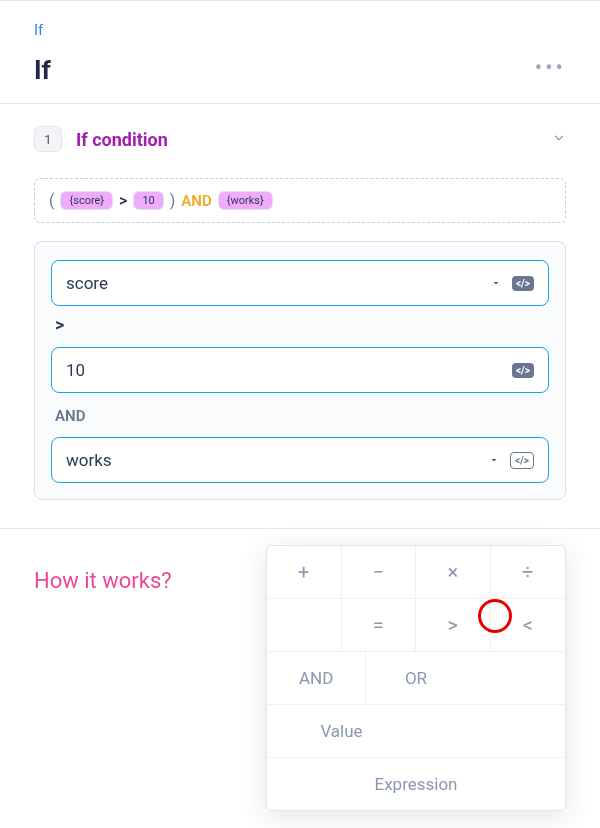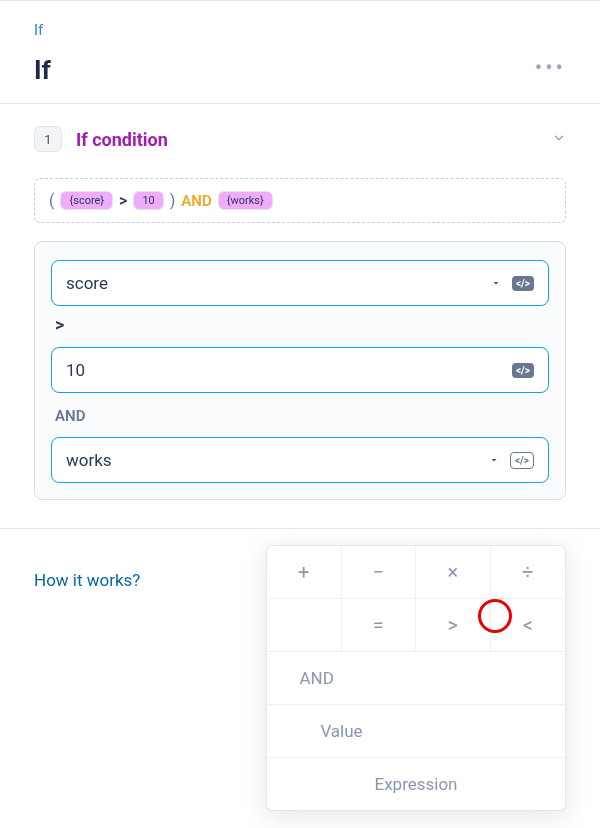"How it works?" .hiw-link { color: #0369a1 -> #ec4899; font-size: 17px -> 22px }
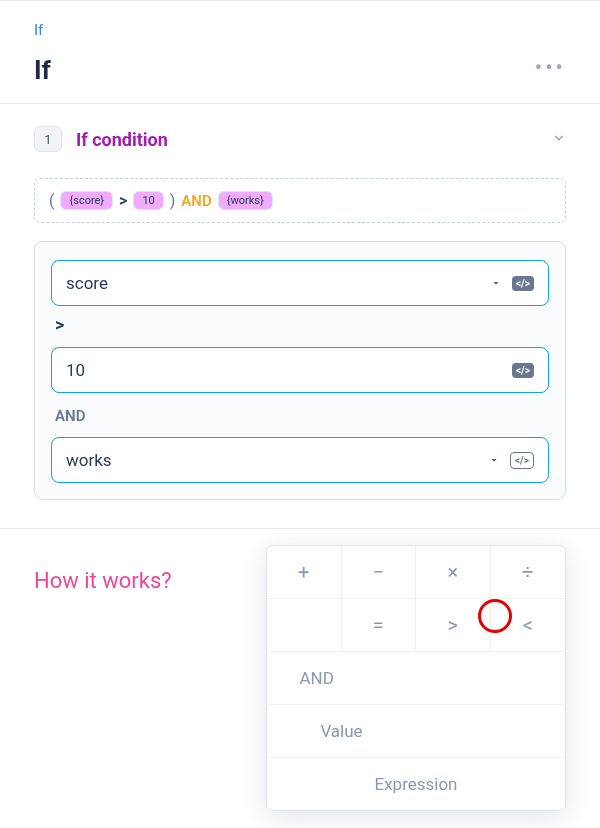"OR" div.pop-cell { html: none -> <div>OR</div> }
